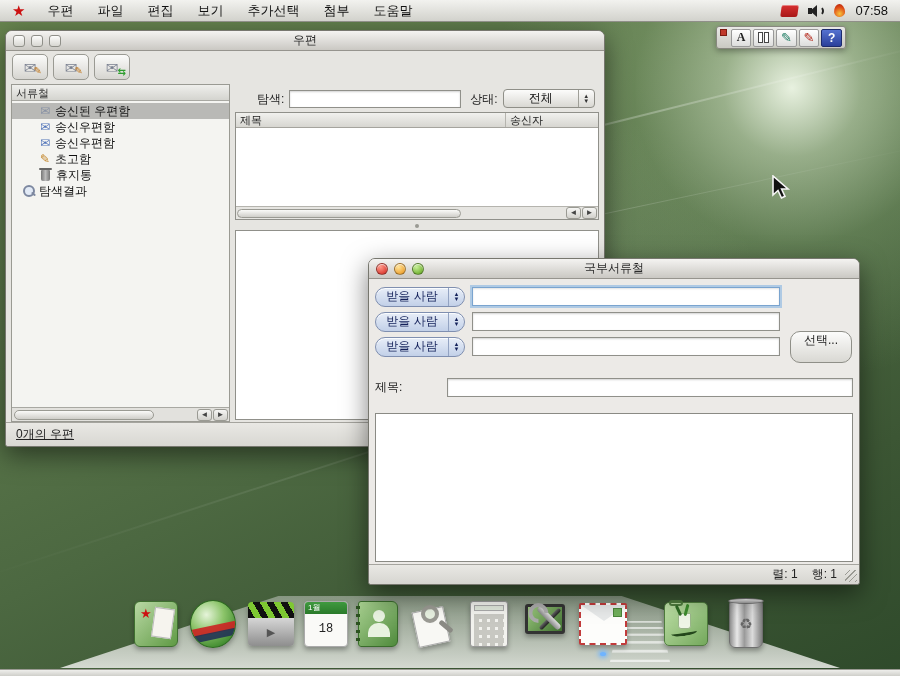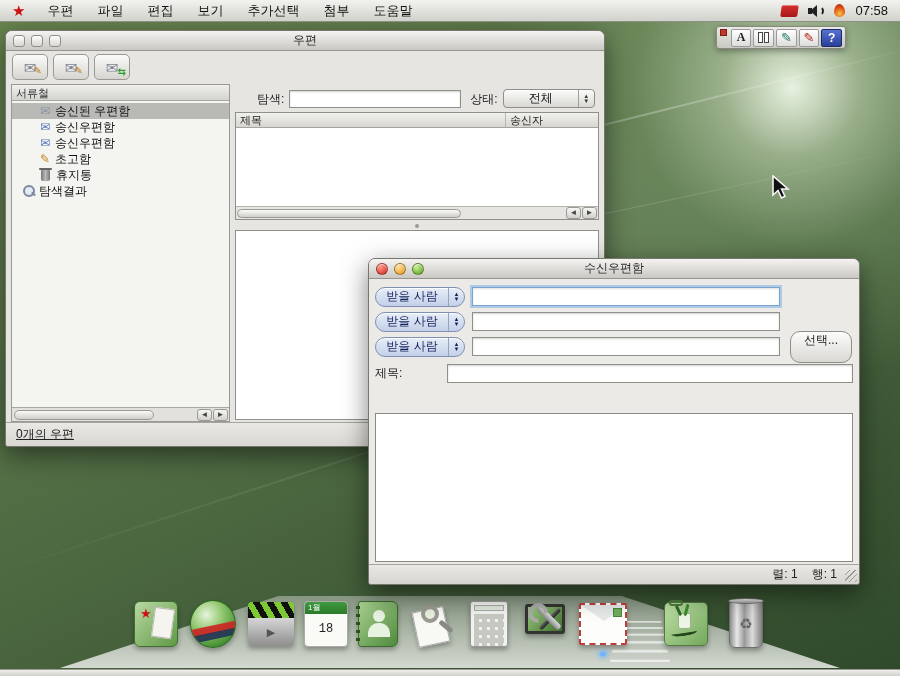"수신우편함" span.title-text { text: 수신우편함 -> 국부서류철 }
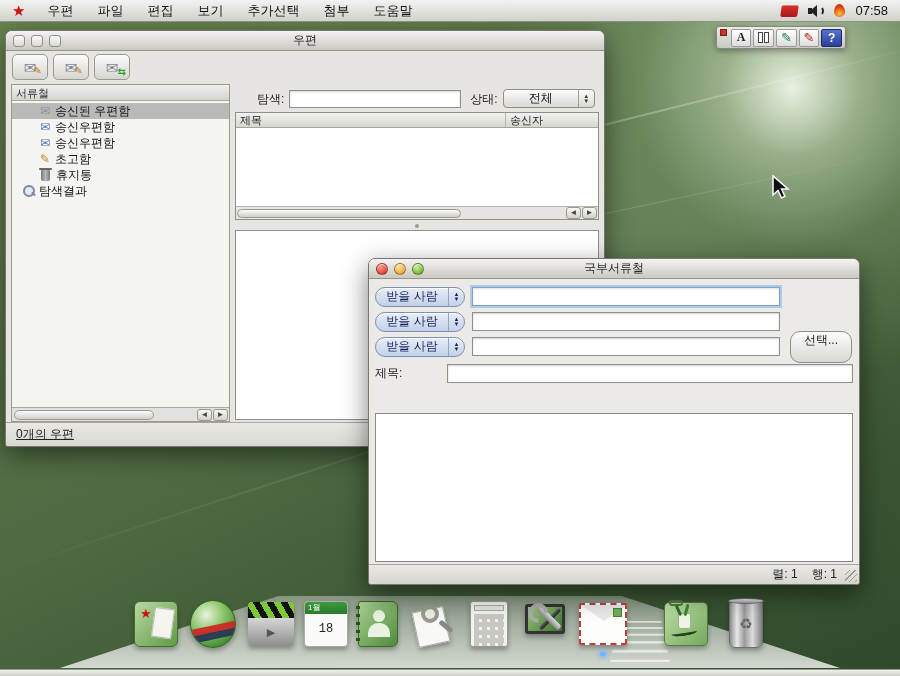"제목:" .subject-row { margin-top: 6px -> 20px }
